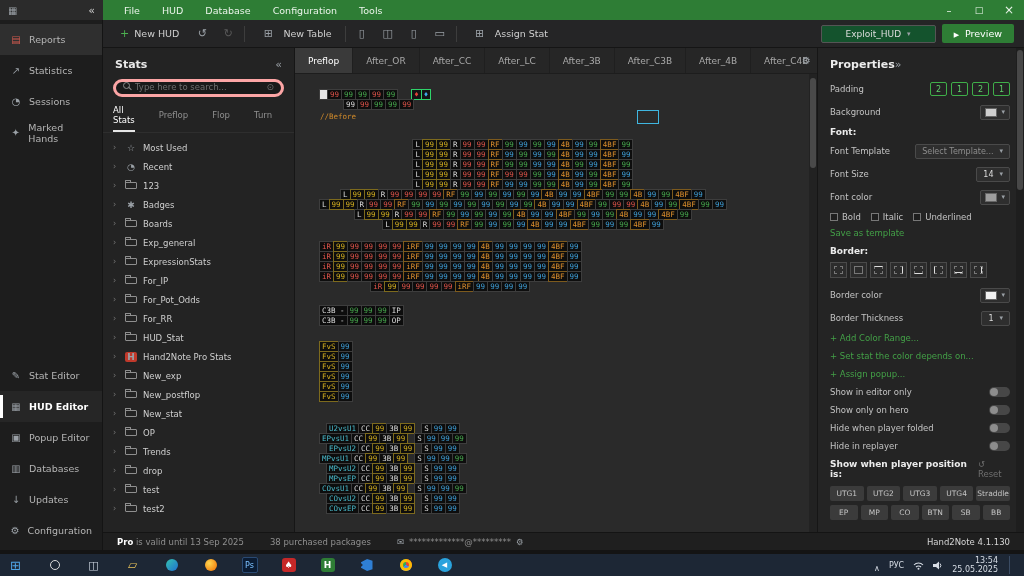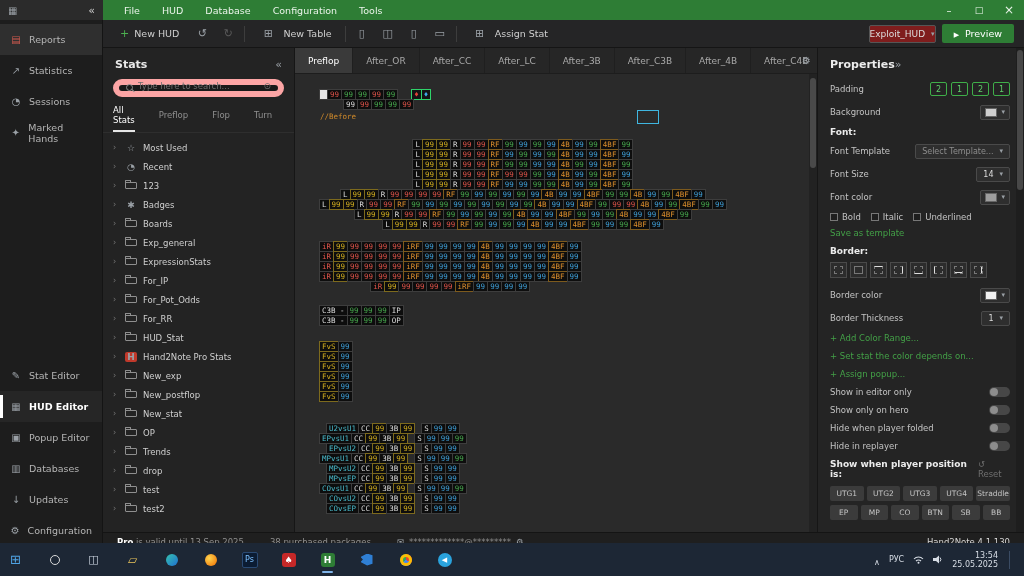"Exploit_HUD" .hudselect { background: #7f1d1d -> #14532d; padding: 3px 0 -> 3px 24px }
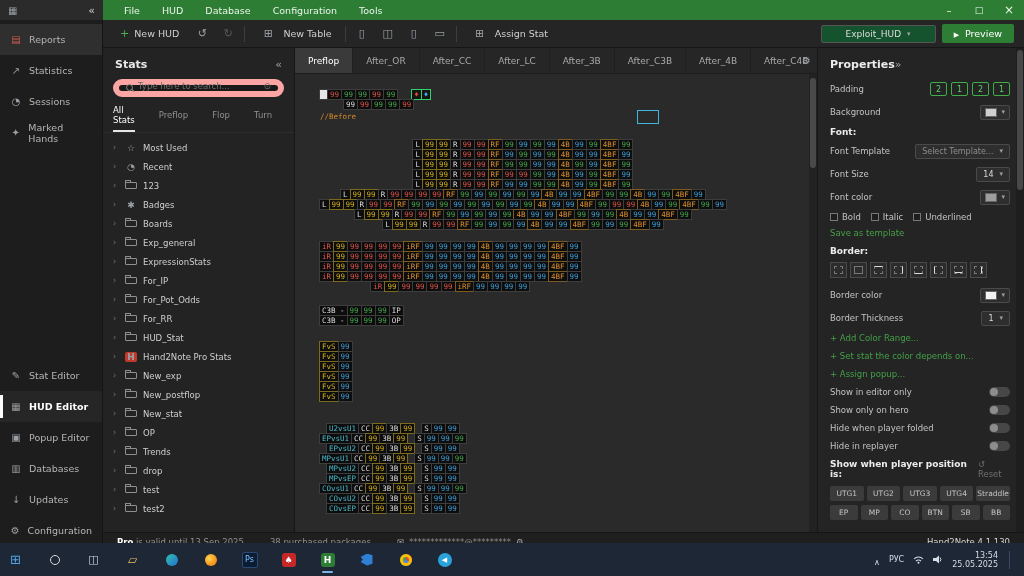"Type here to search..." .searchbox { align-items: flex-end -> flex-start; border: 6px solid #fca5a5 -> 3px solid #fca5a5 }
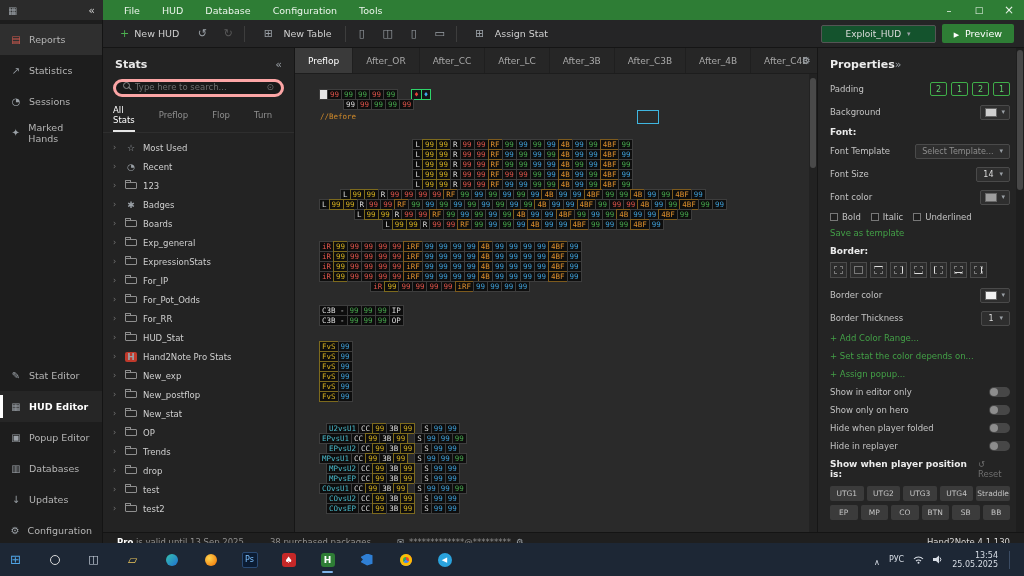"РУС" .taskbar { height: 33px -> 22px }
